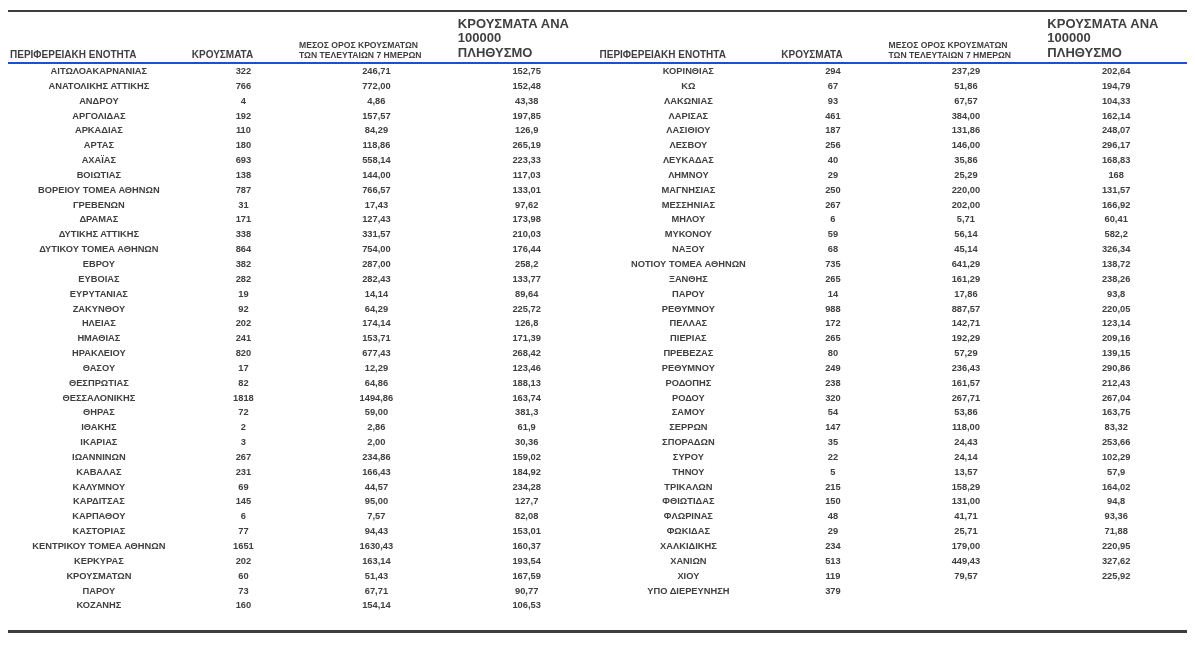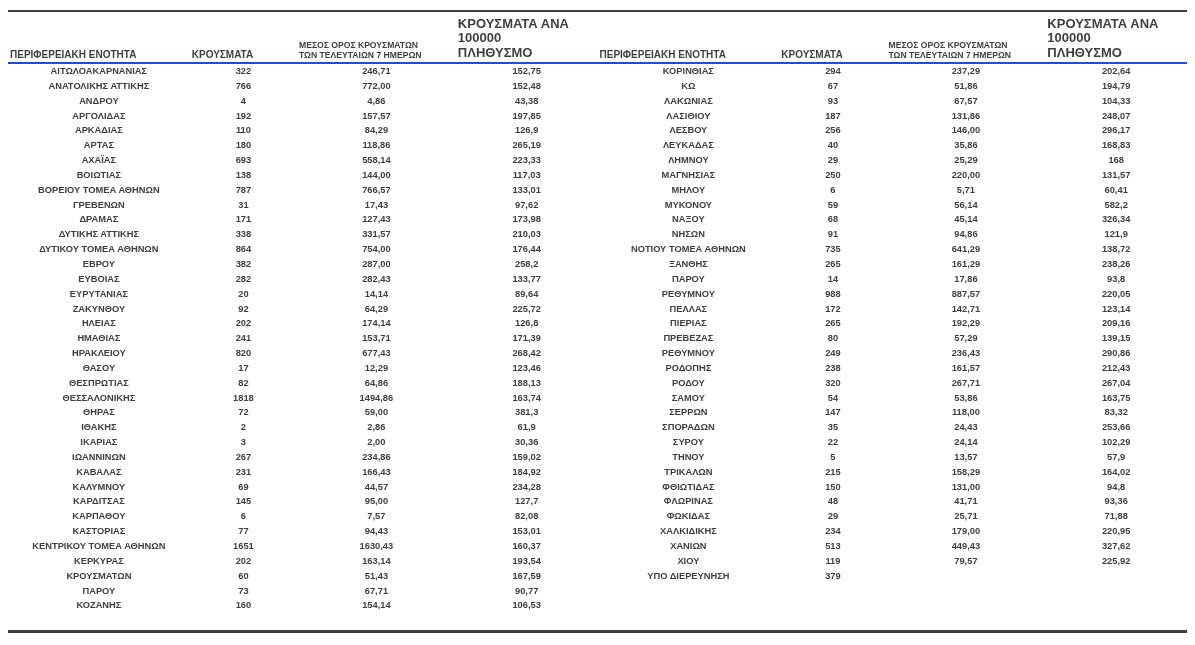"ΛΑΡΙΣΑΣ" tr { html: none -> <tr> <td>ΛΑΡΙΣΑΣ</td> <td>461</td> <td>384,00</td> <td>162,14</td> </tr> }
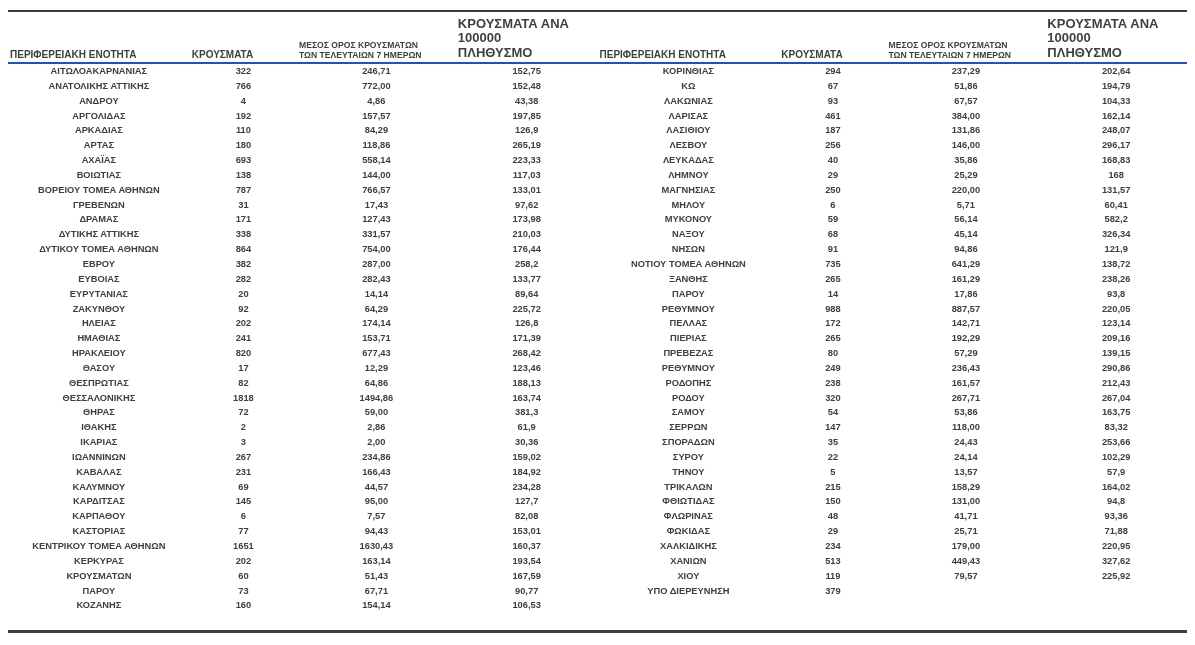"ΜΕΣΣΗΝΙΑΣ" tr { html: none -> <tr> <td>ΜΕΣΣΗΝΙΑΣ</td> <td>267</td> <td>202,00</td> <td>166,92</td> </tr> }
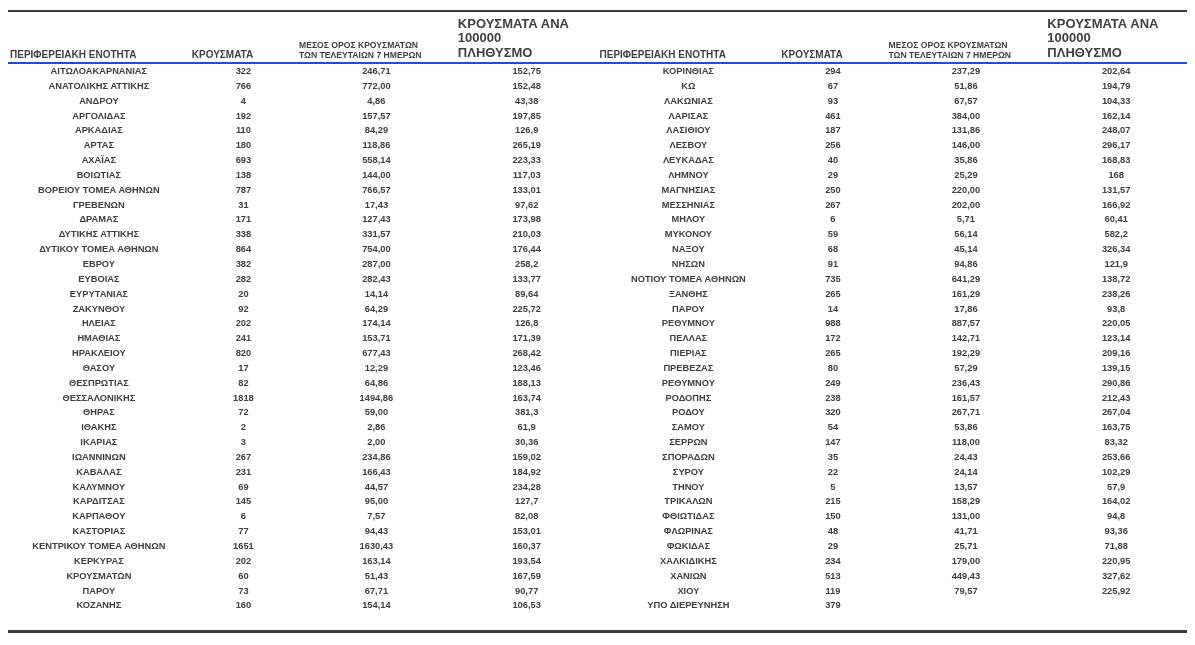"ΝΗΣΩΝ" tr { html: <tr> <td>ΝΗΣΩΝ</td> <td>91</td> <td>94,86</td> <td>121,9</td> </tr> -> none }
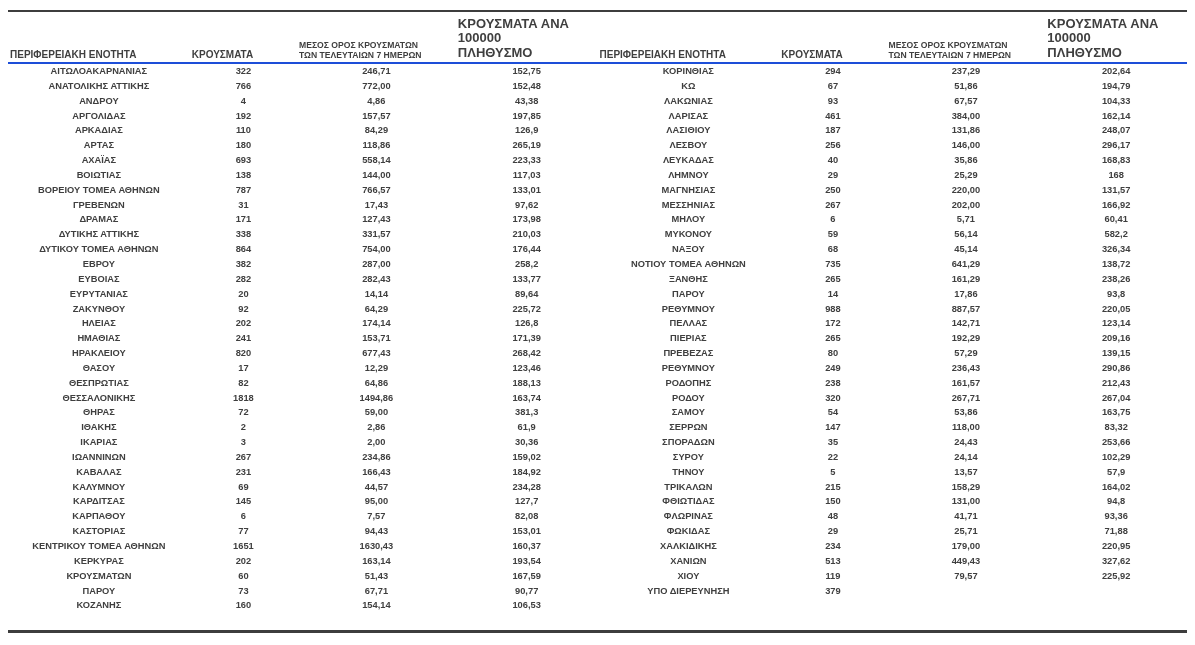"20" td { text: 20 -> 19 }
